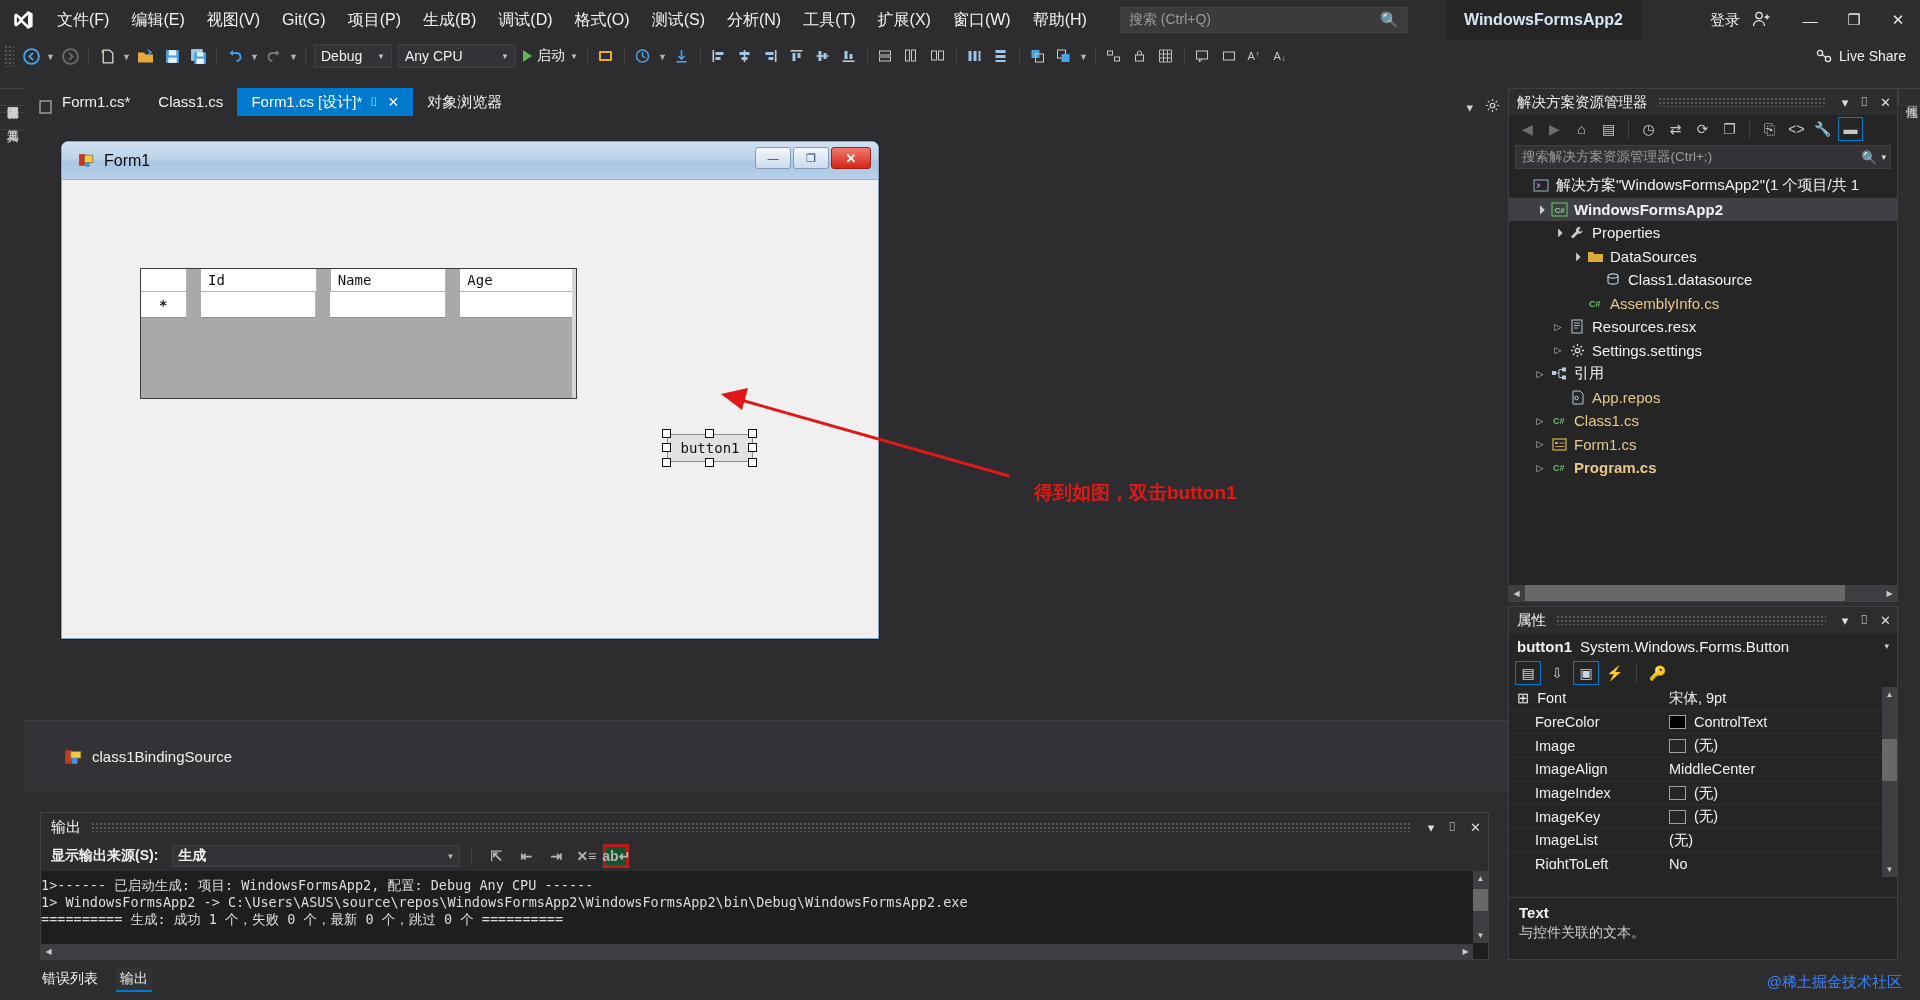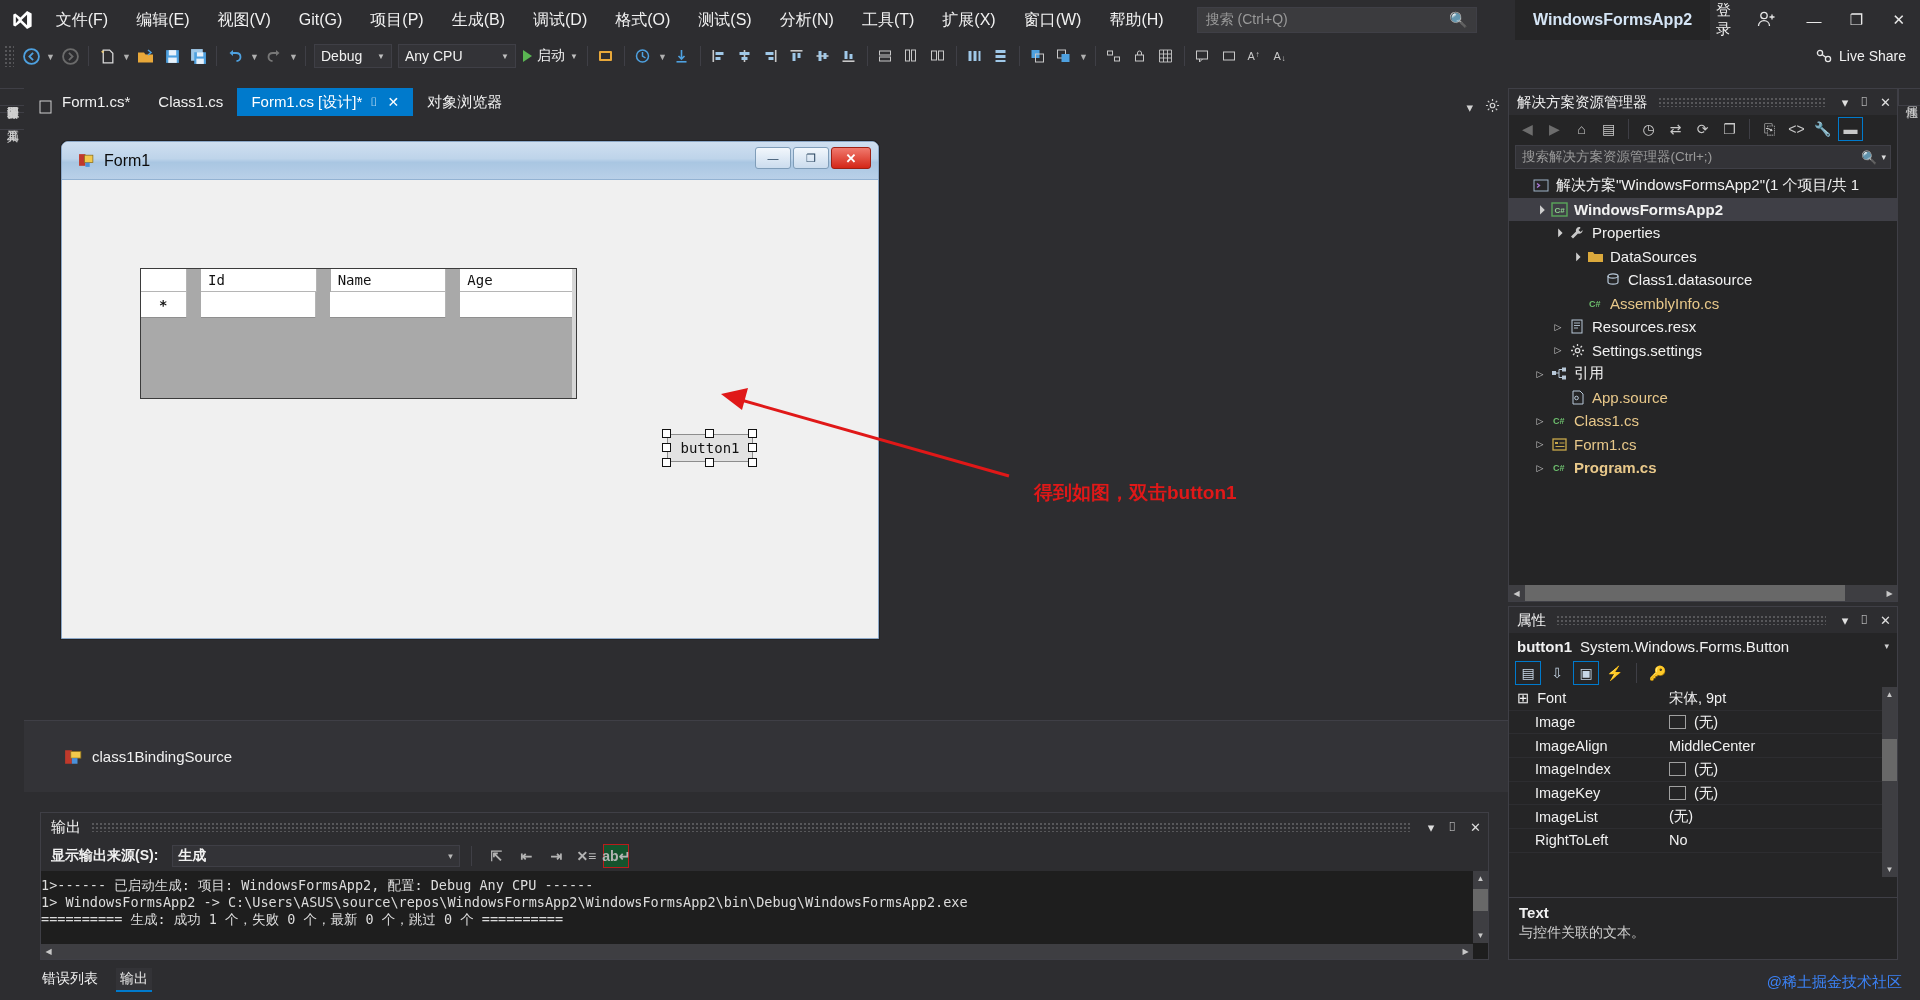"文件(F)" div { gap: 6px -> none }
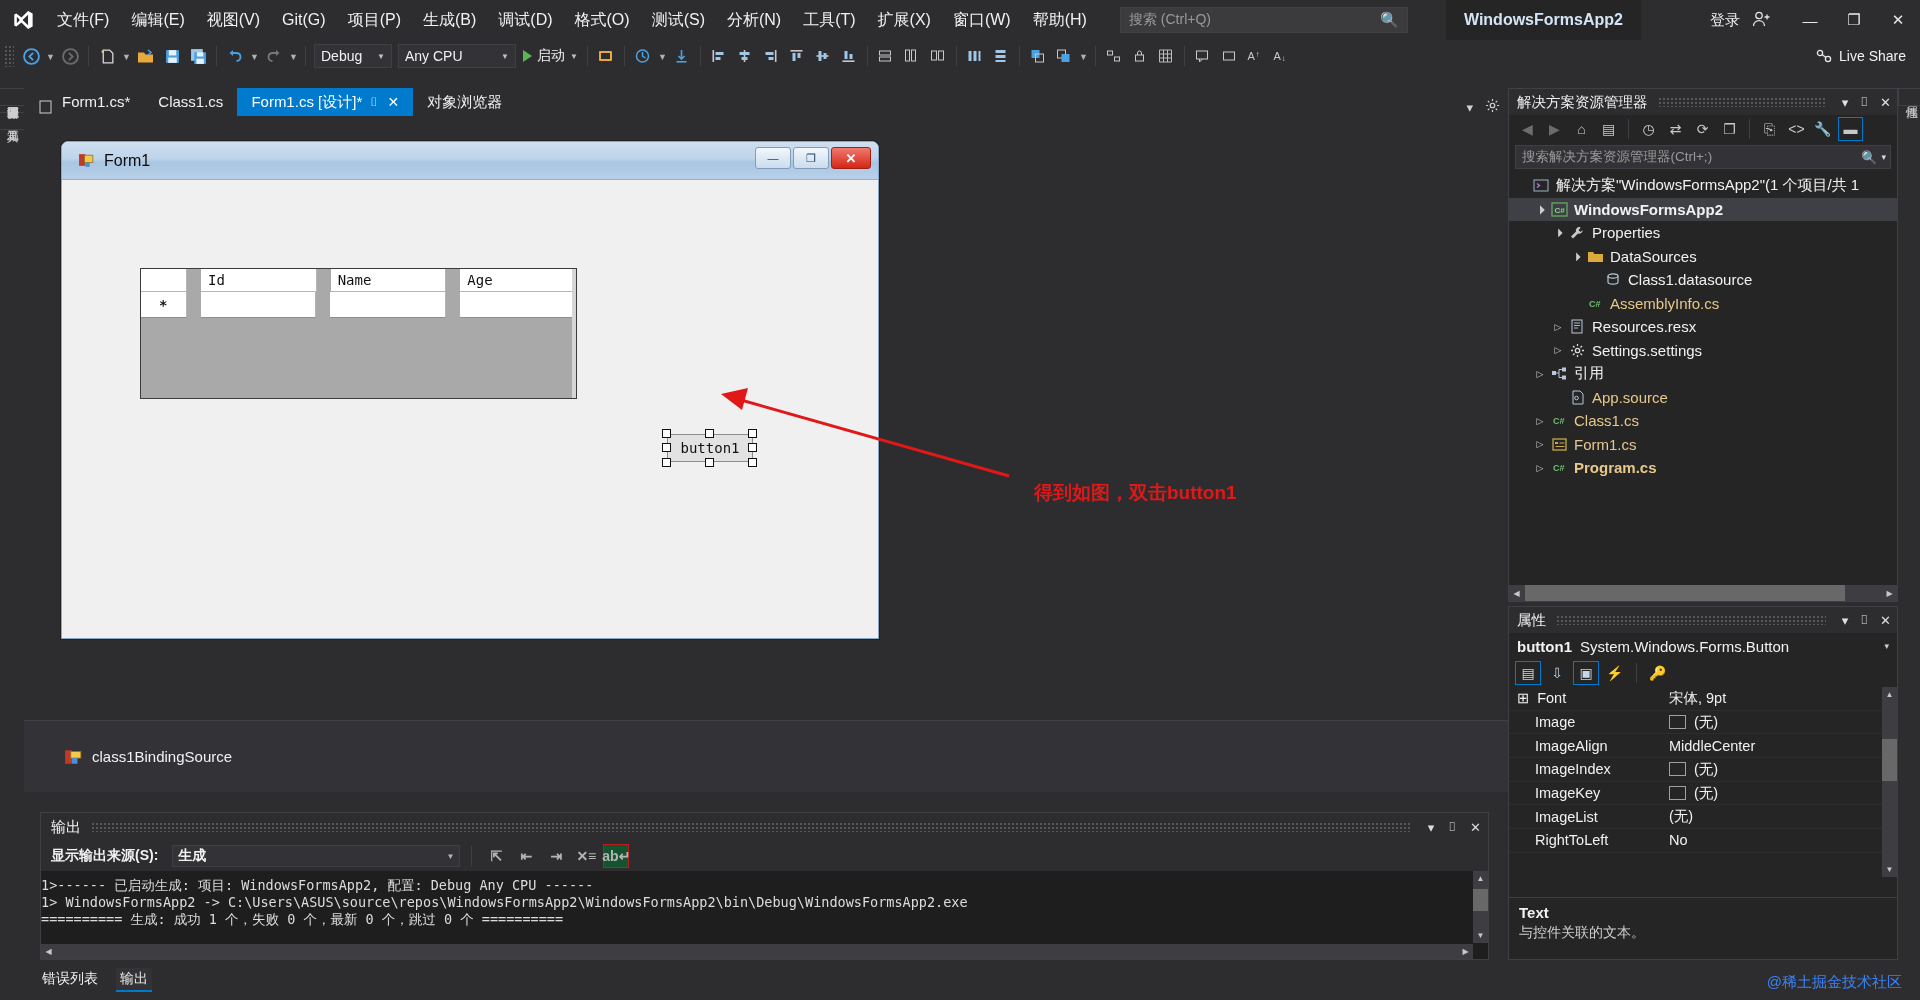"App.source" span { text: App.source -> App.repos }
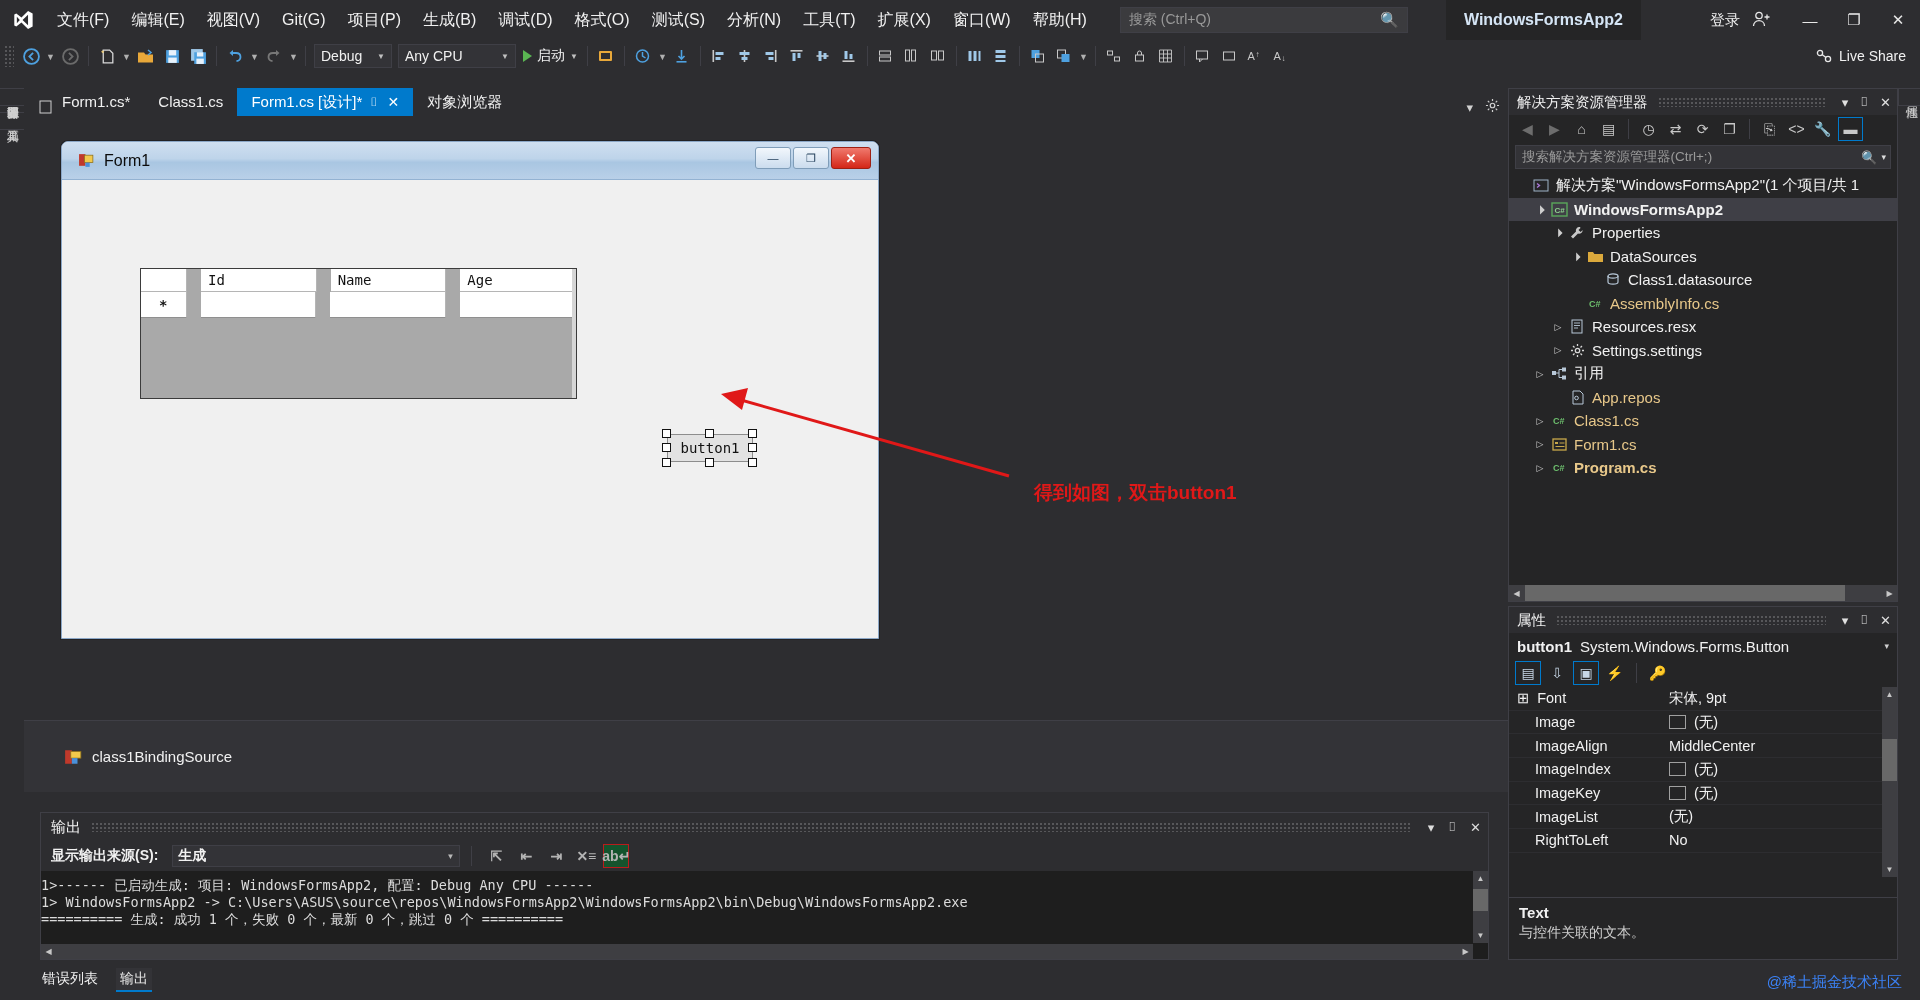"ForeColor" div.prow { html: none -> <div> <div><span>ForeColor</span></div> <div> <span></span> <span>ControlText</span> </div> </div> }
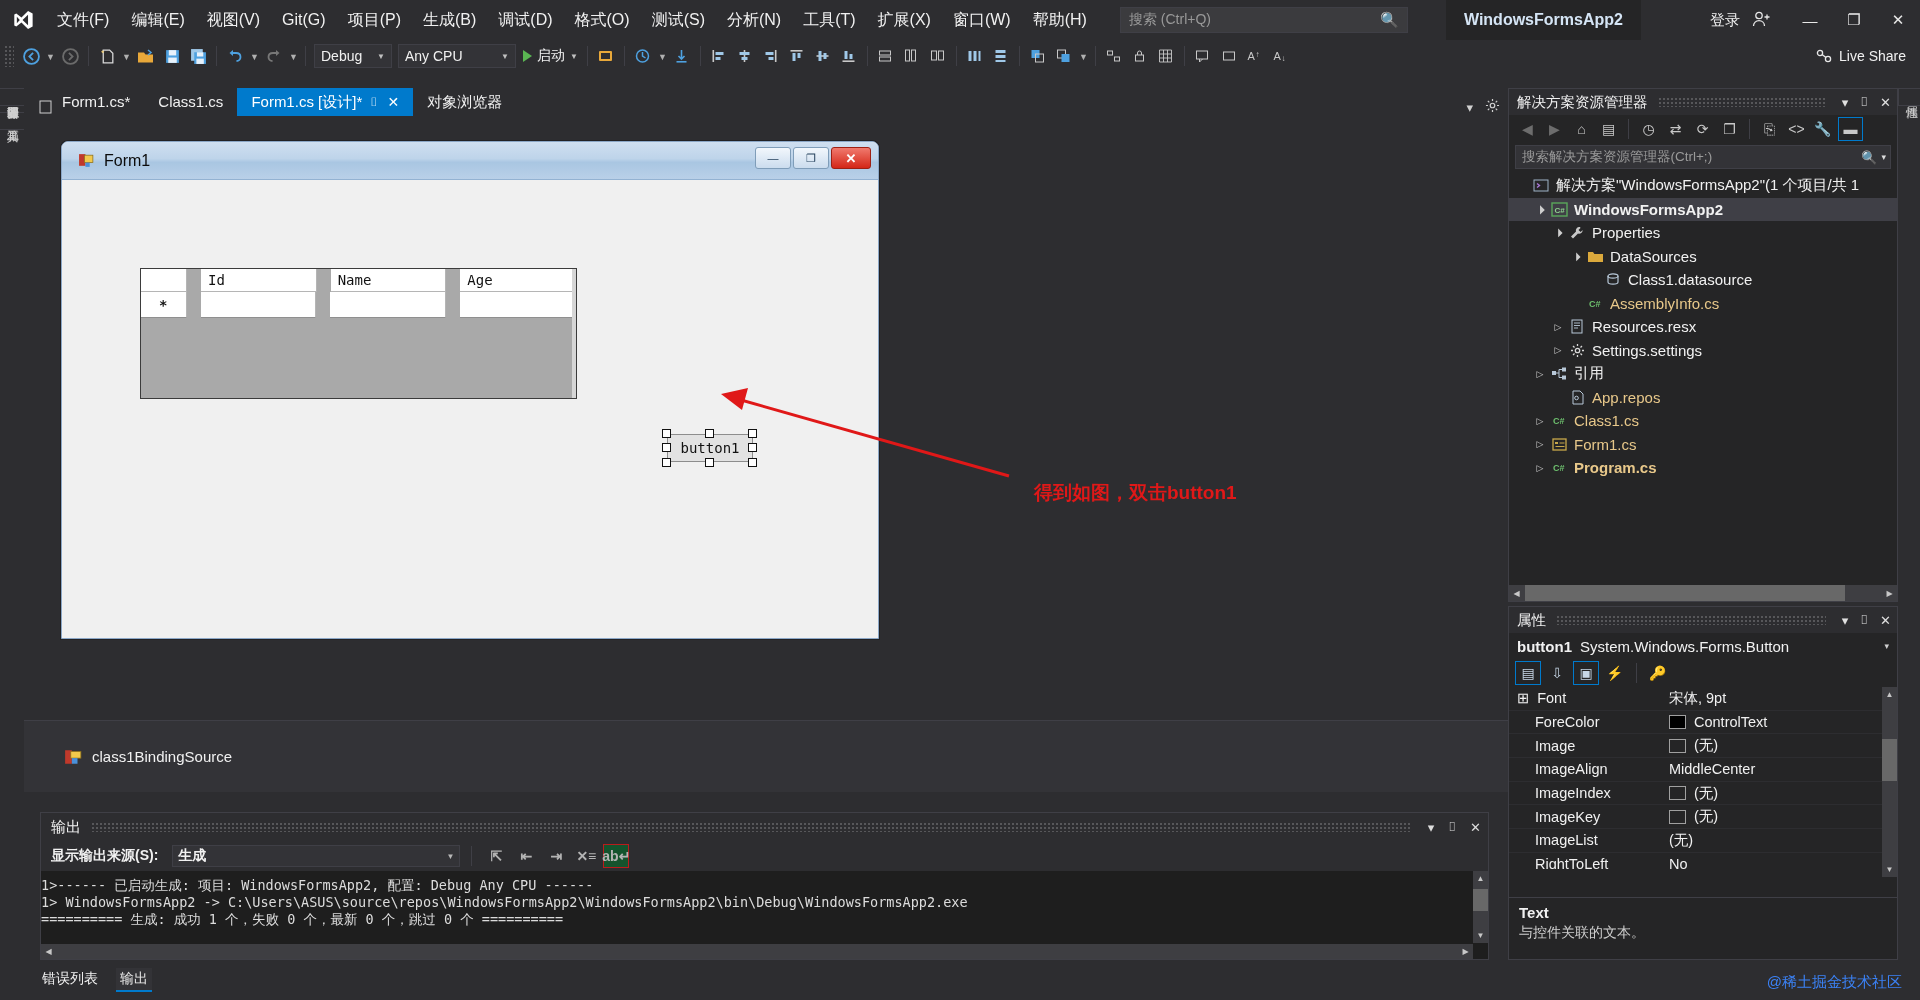"ab↵" .obtn.on { border: 1px solid #b91c1c -> 3px solid #b91c1c }
